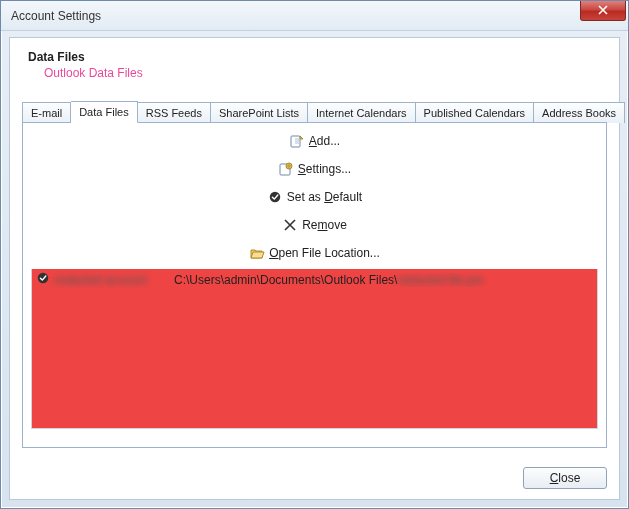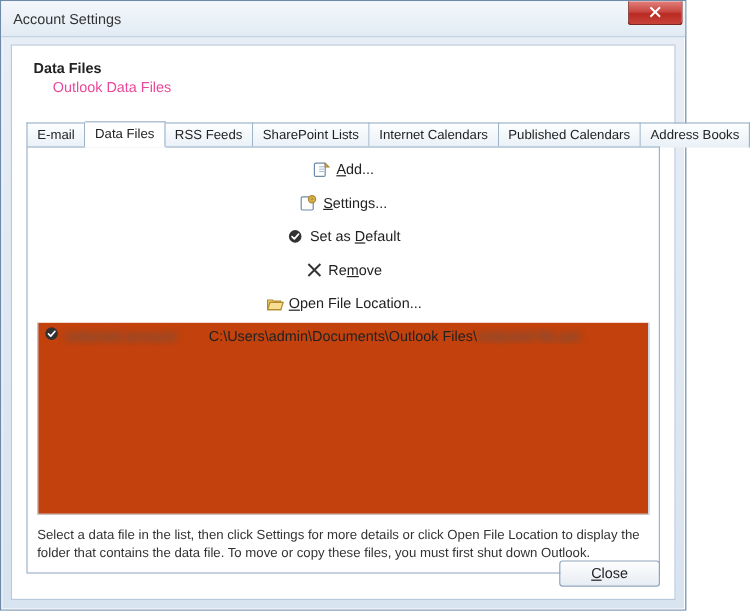"Account Settings" .window { width: 572px -> 629px }
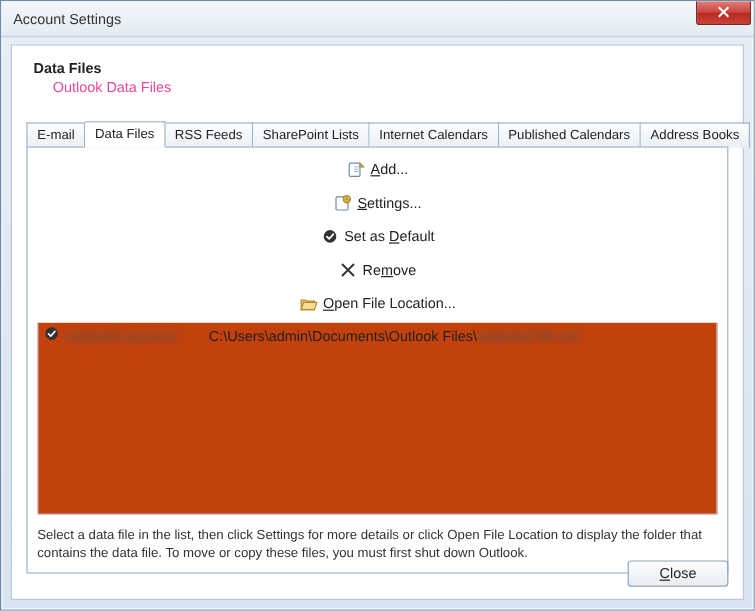"C:\Users\admin\Documents\Outlook Files\" .listbody { background: #c2410c -> #ef4444 }
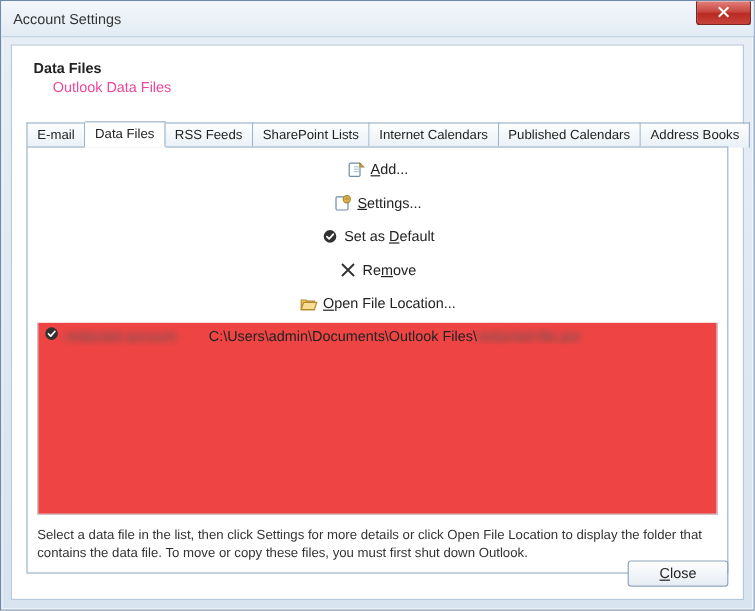"Select a data file in" div.helptext { html: <div>Select a data file in the list, then click Settings for more details or click Open File Location to display the folder that contains the data file. To move or copy these files, you must first shut down Outlook.</div> -> none }
